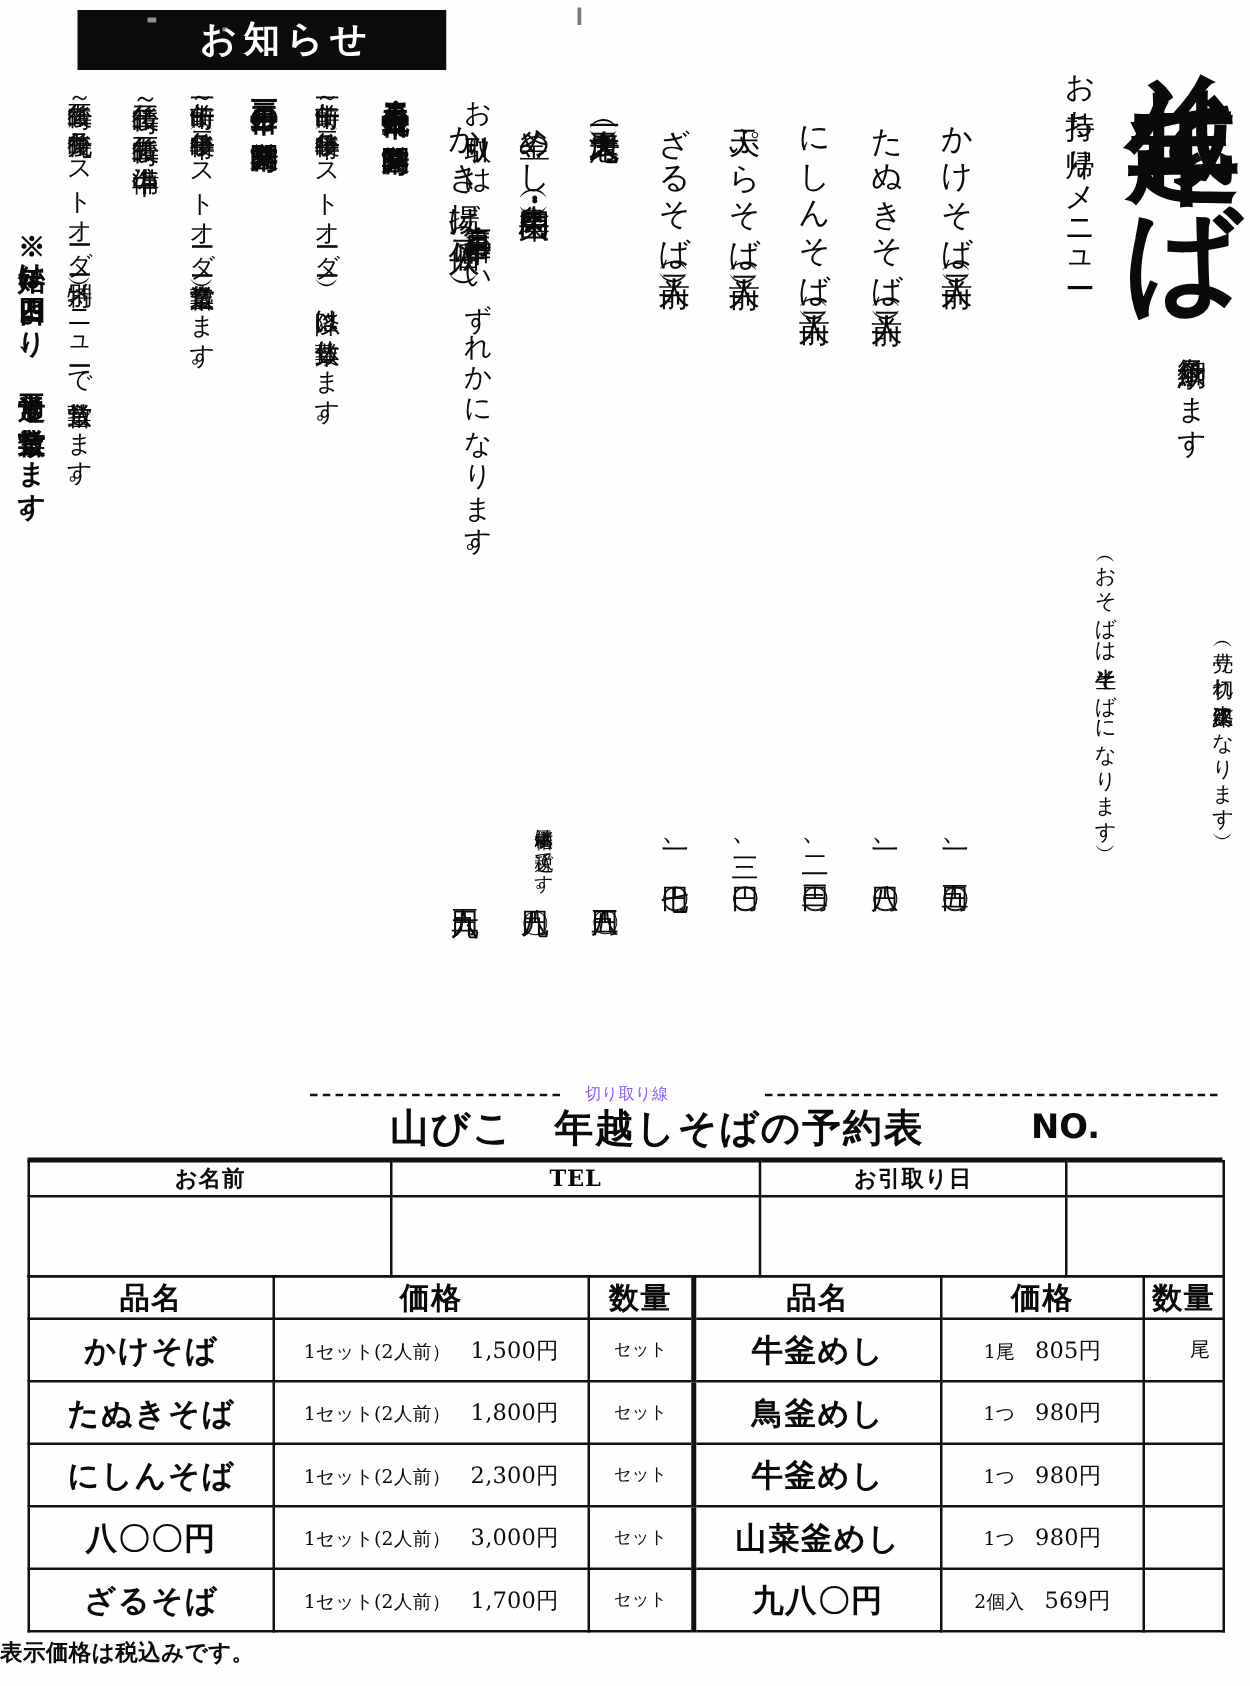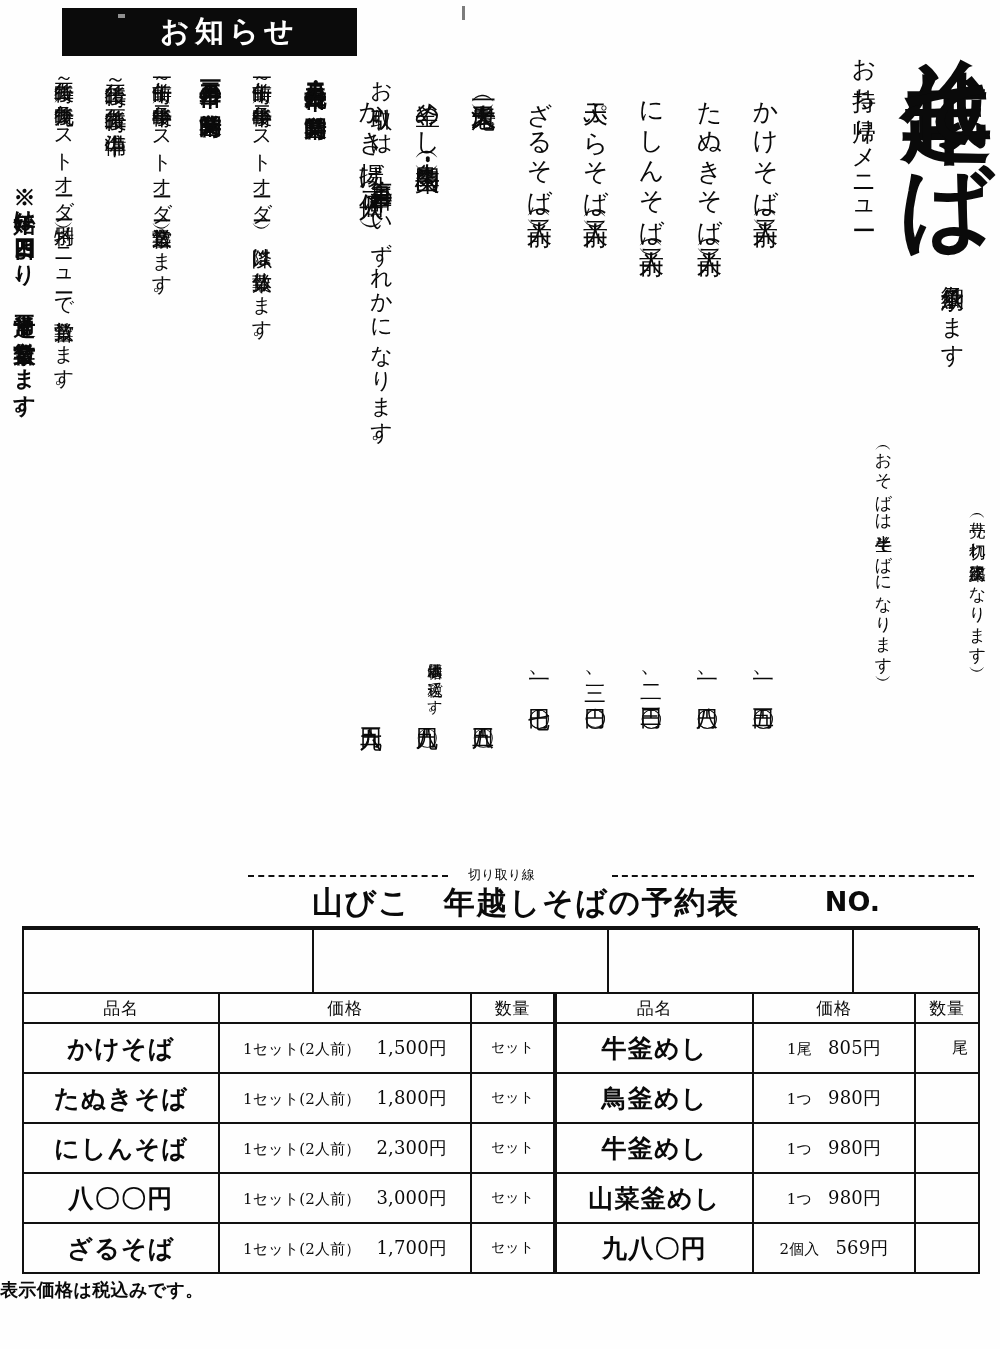"切り取り線" #cutline .cut-label { color: #000000 -> #8b5cf6 }
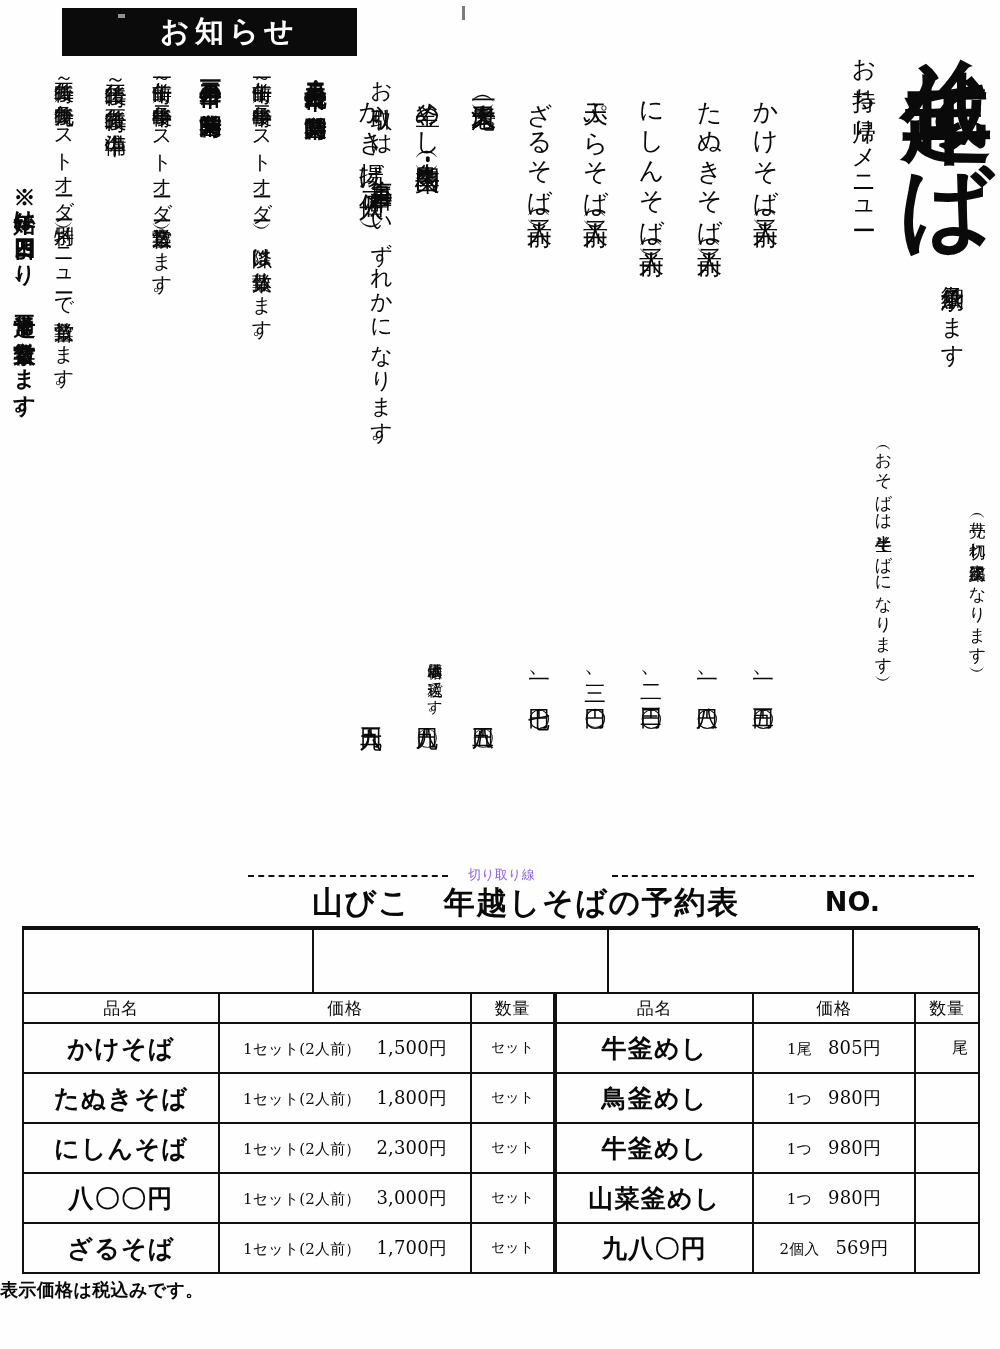"お名前" tr { html: none -> <tr> <td>お名前</td> <td>TEL</td> <td>お引取り日</td> <td></td> </tr> }
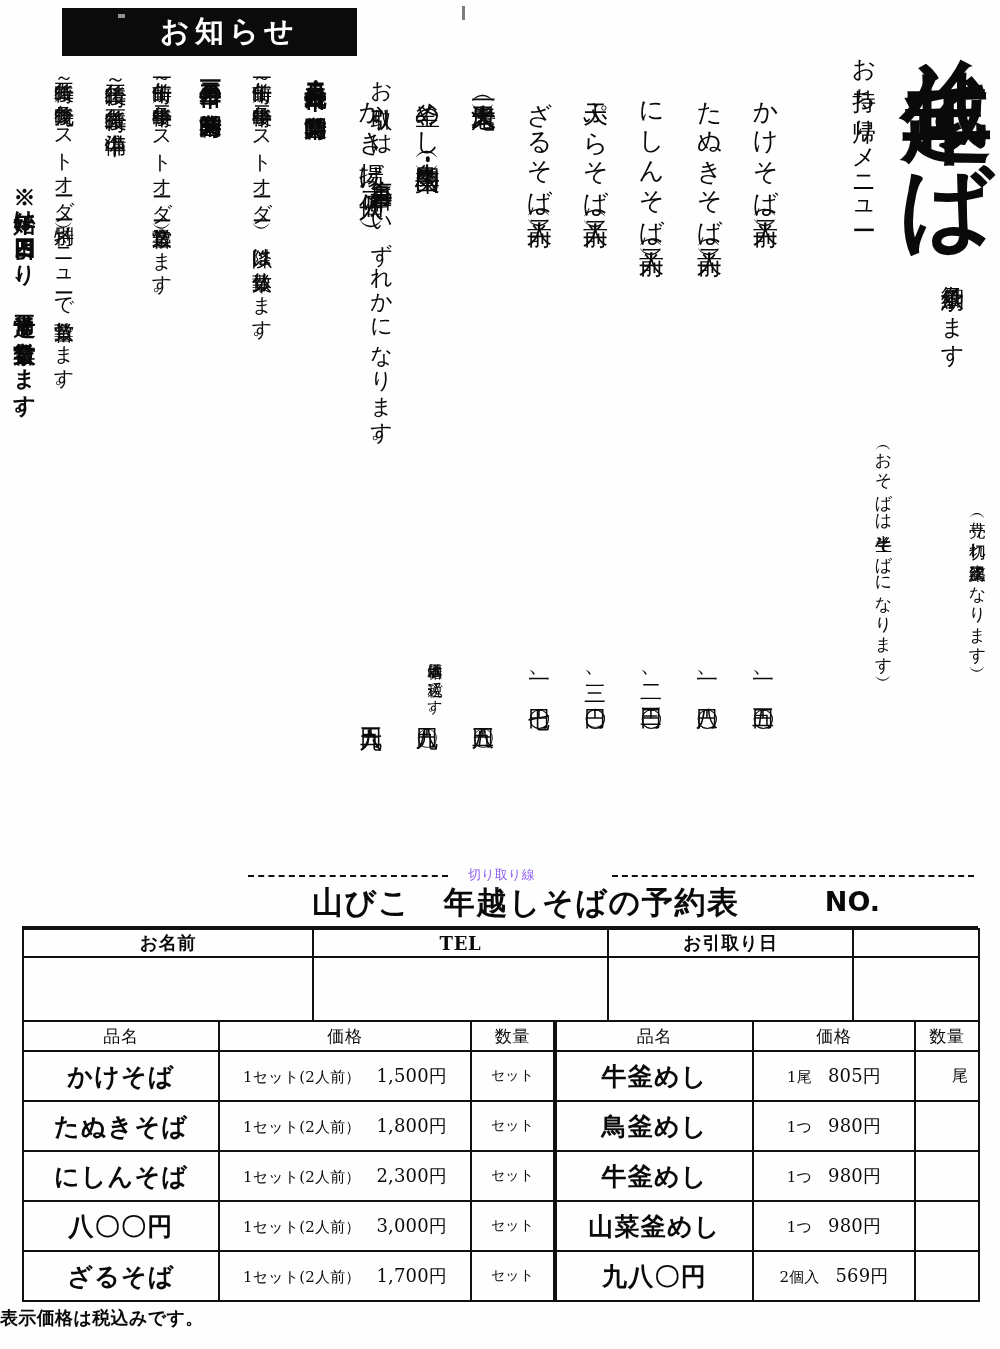"品名" .col-hdr { font-size: 17px -> 24px; font-weight: 400 -> 700 }
